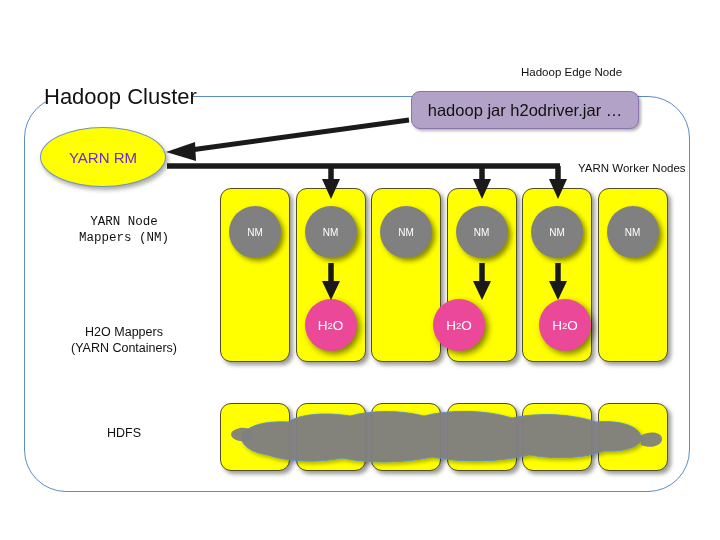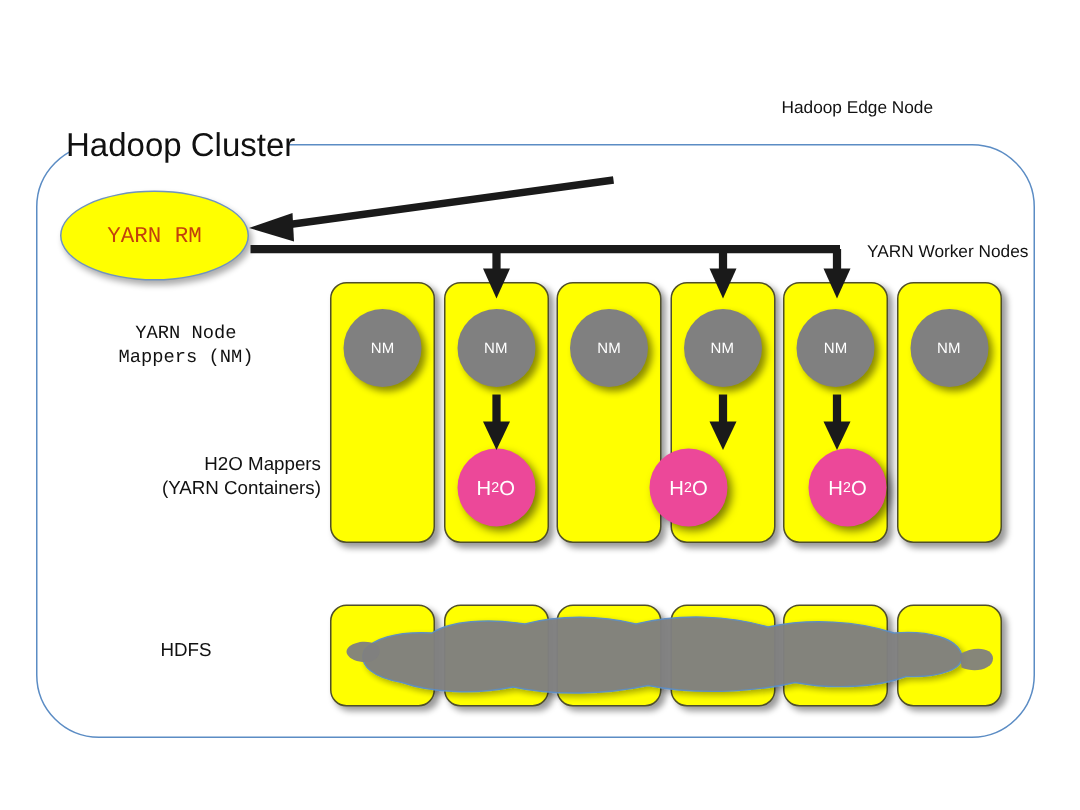"hadoop jar h2odriver.jar …" div.edge-node { html: none -> <div> <span>hadoop jar h2odriver.jar …</span> </div> }
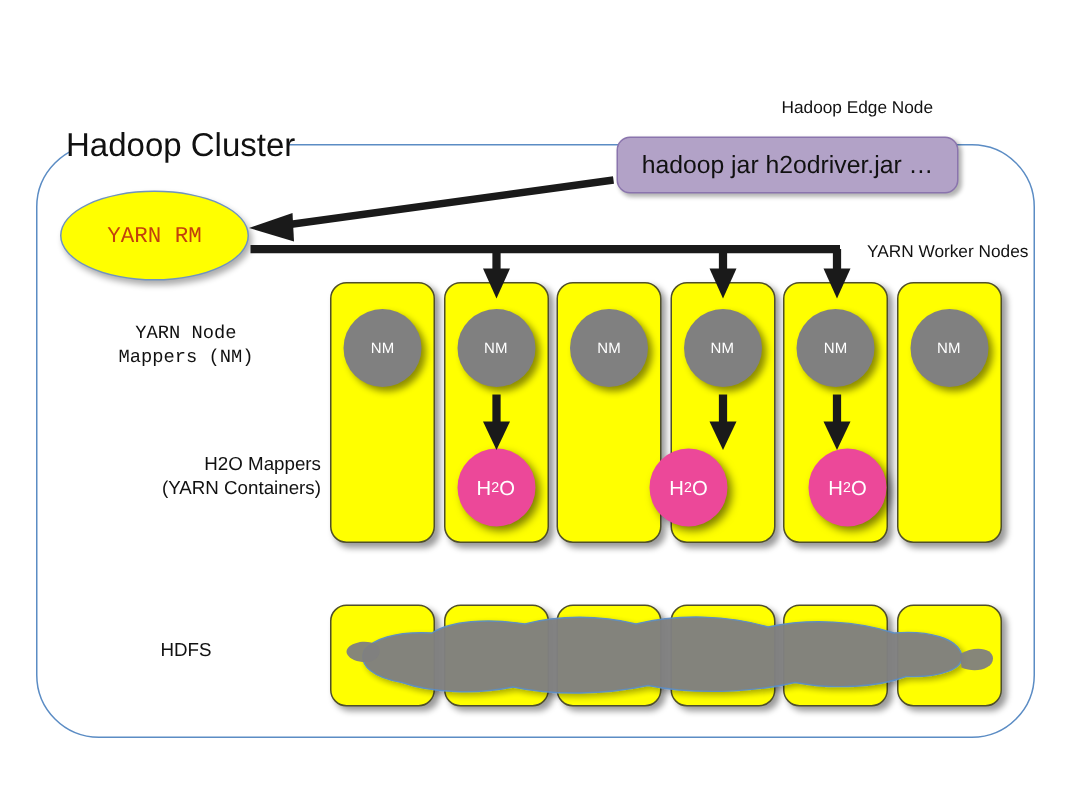"YARN RM" .yarn-rm { color: #c2410c -> #6d28d9; font-family: Liberation Mono, monospace -> none }
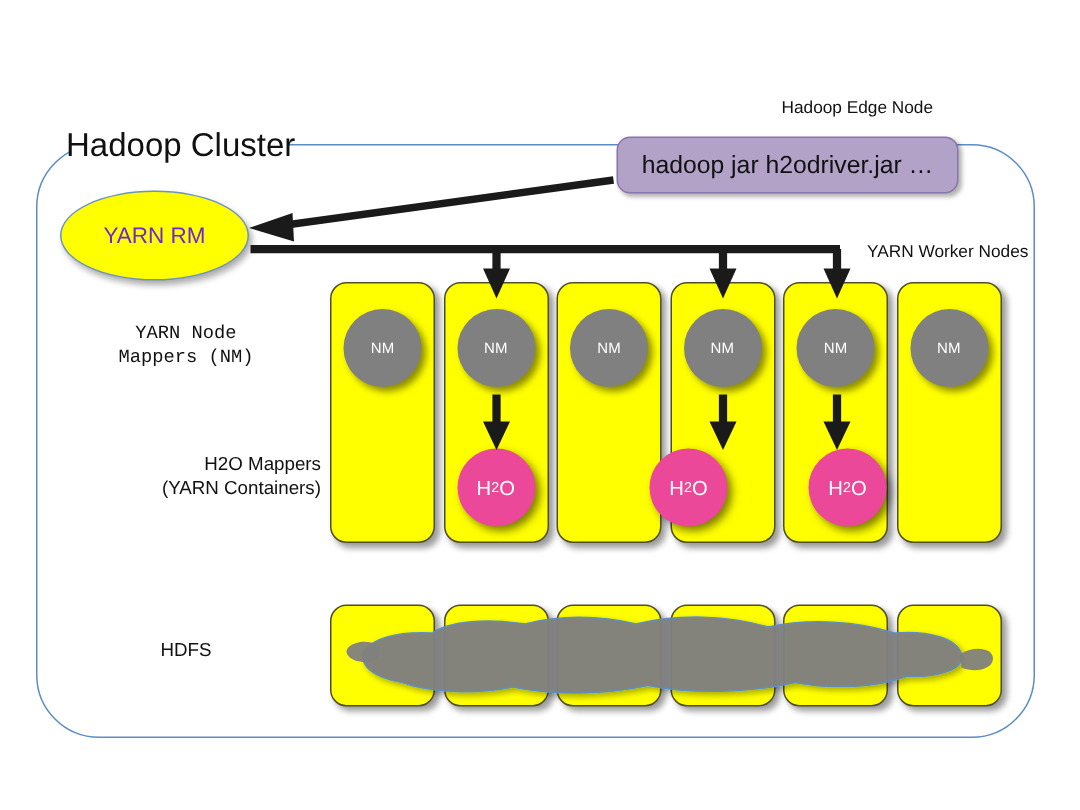"H2O Mappers" .side-mappers { text-align: right -> none; top: 301px -> 324px }
